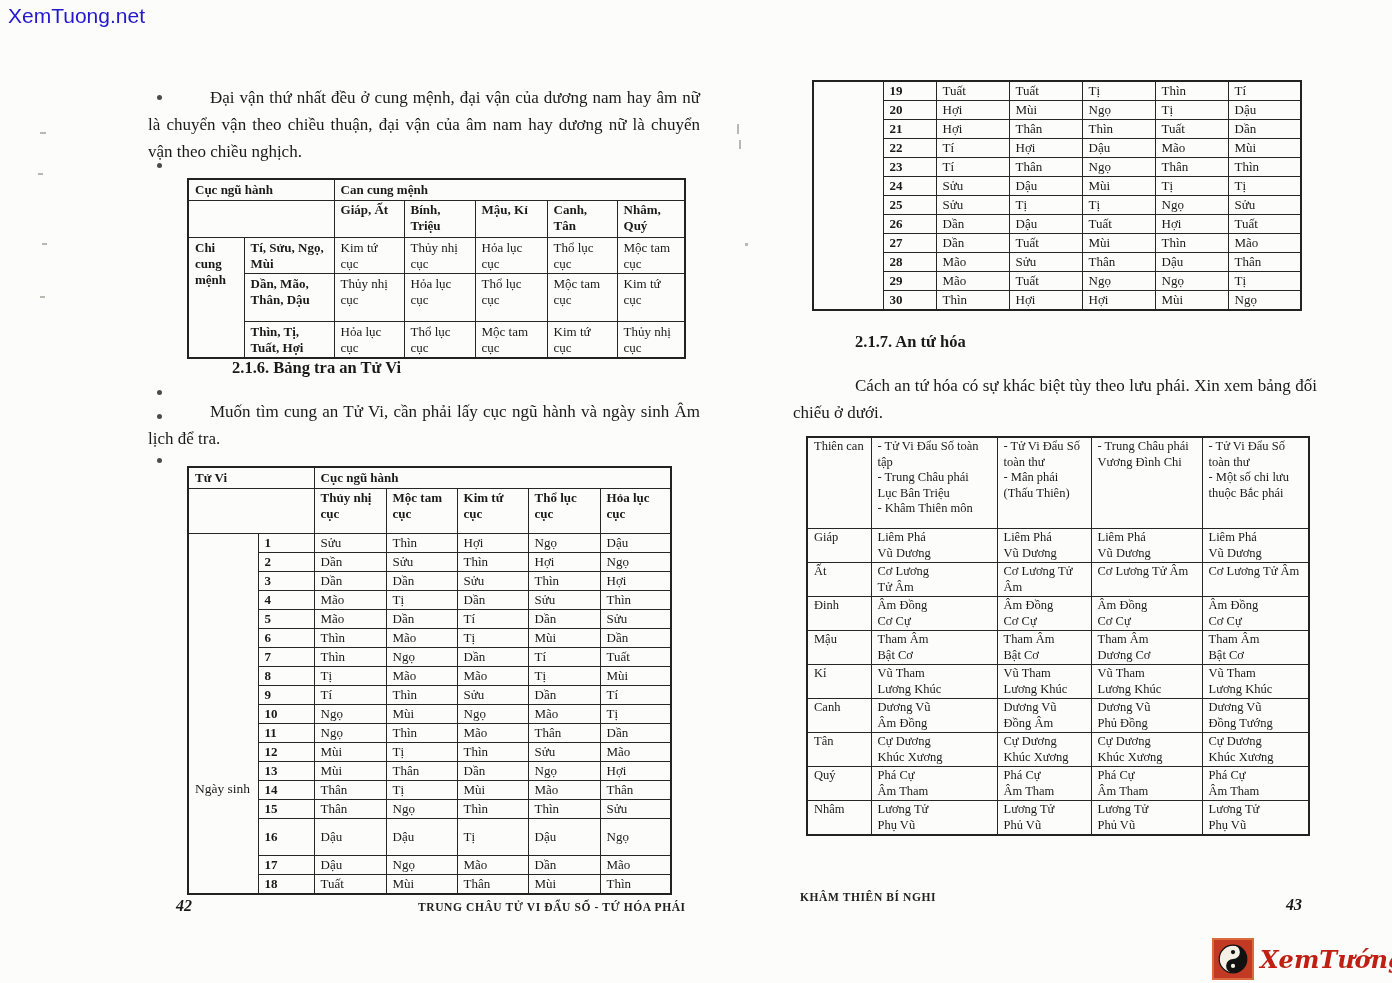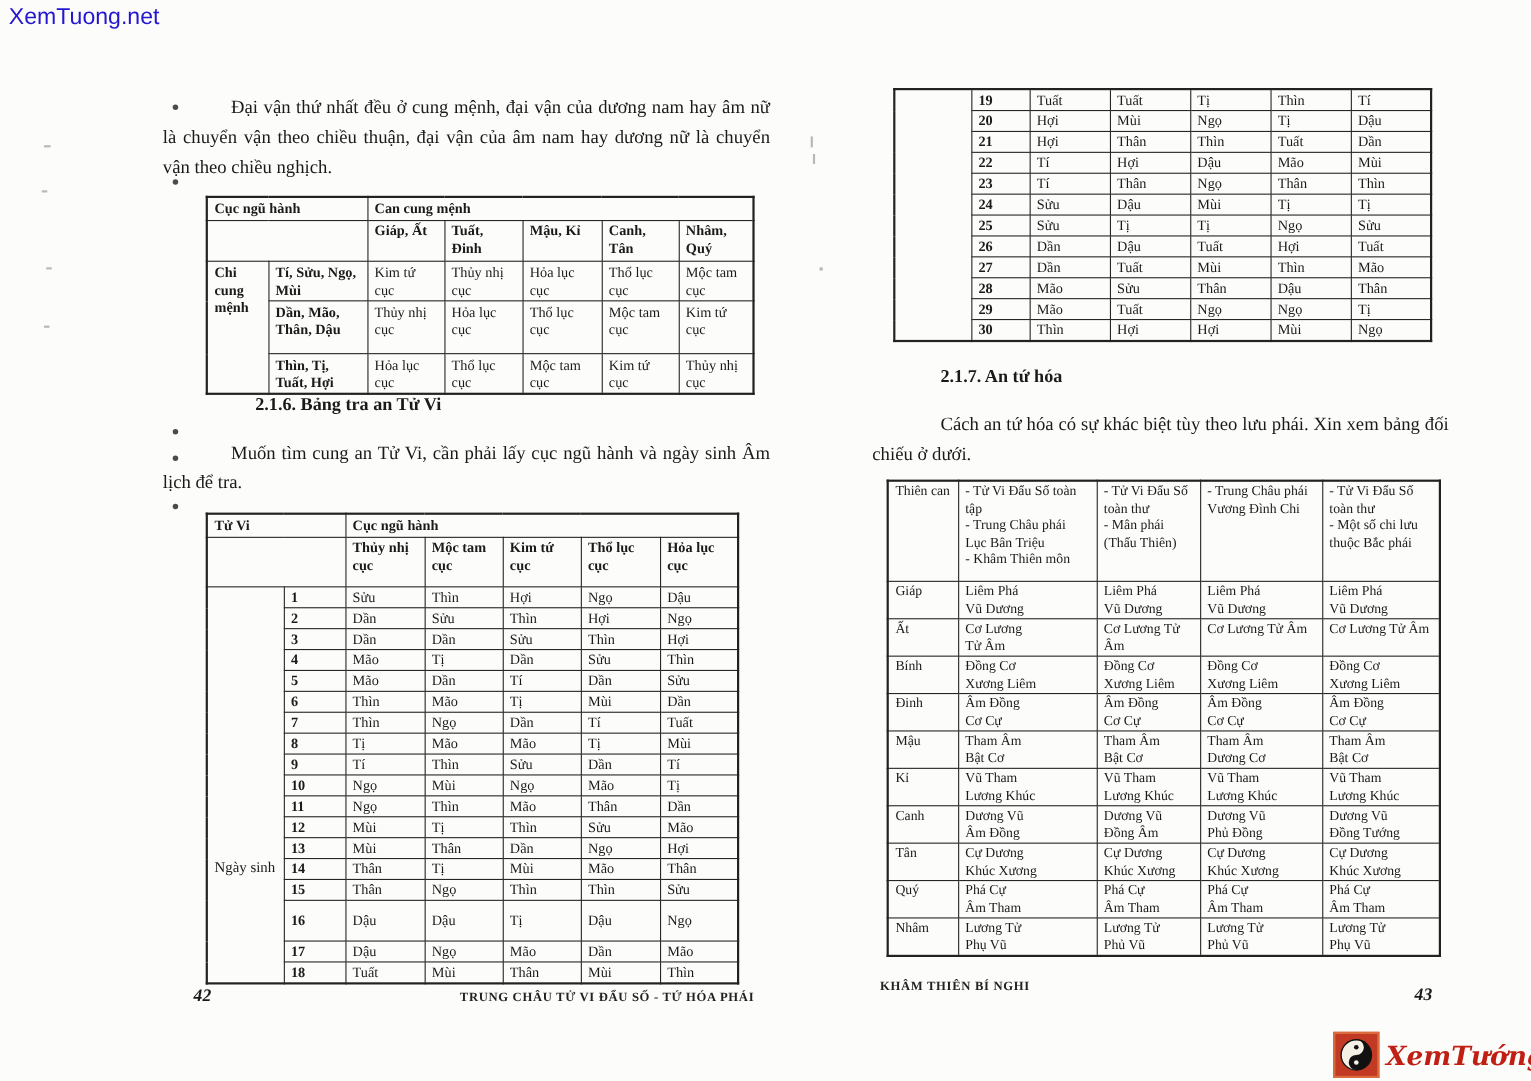"Tuất, Đinh" th.pre { text: Tuất, Đinh -> Bính, Triệu }
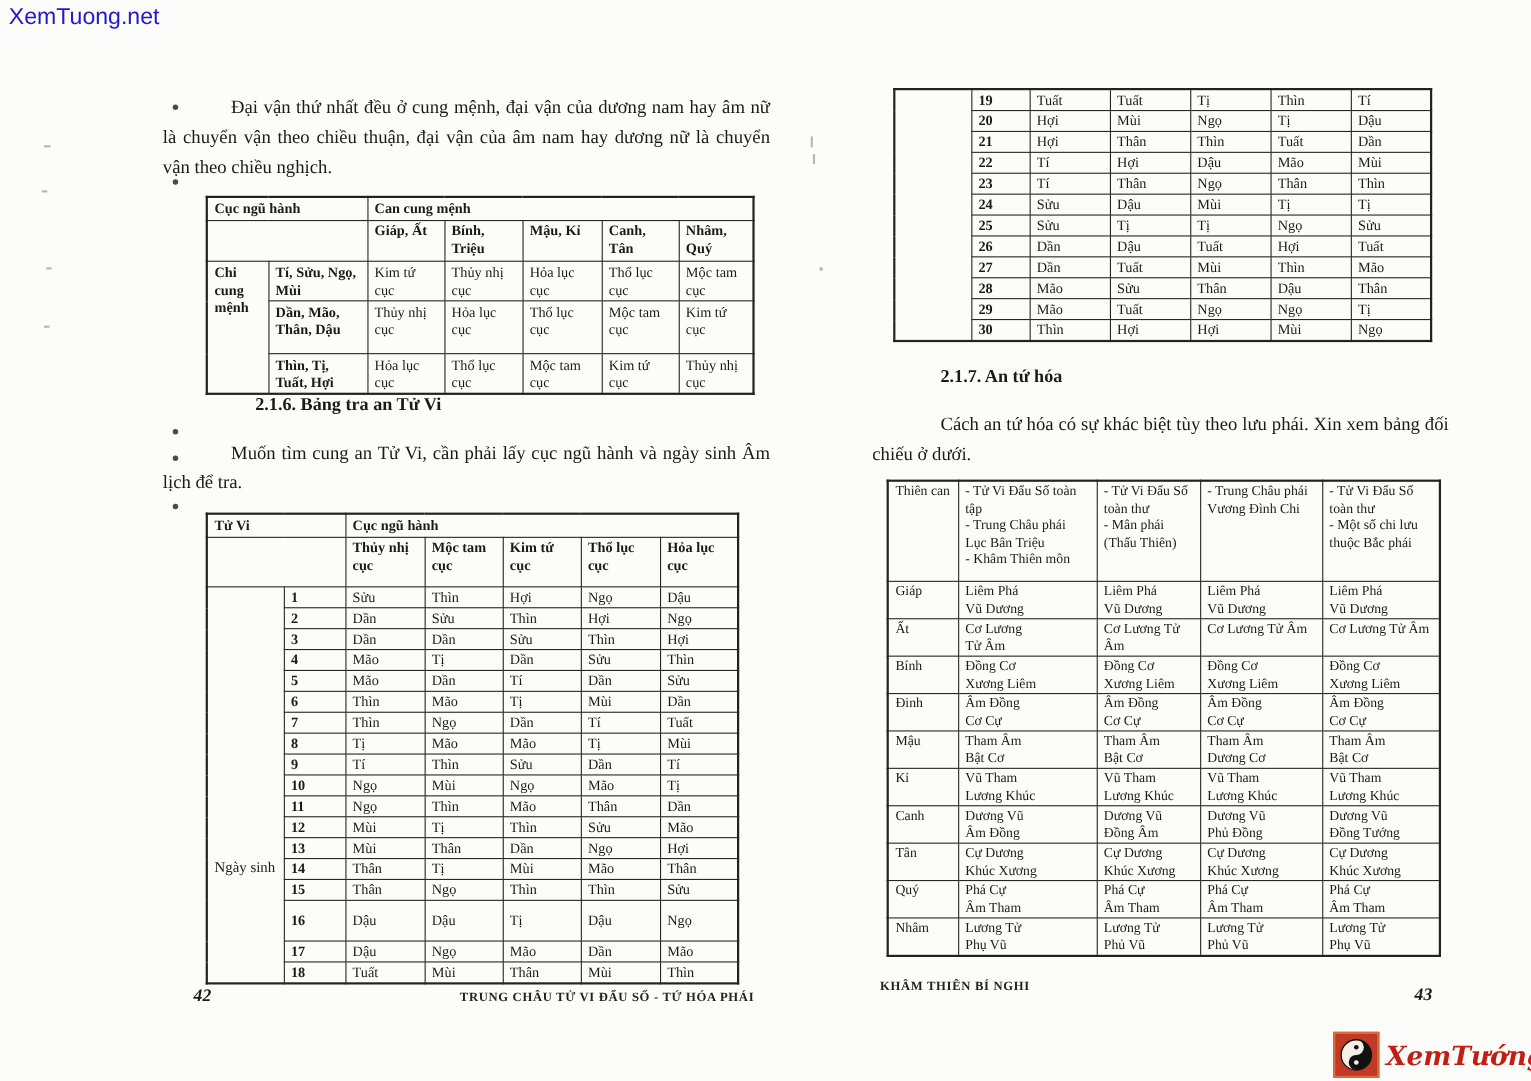"Bính" tr { html: <tr> <td>Bính</td> <td>Đồng Cơ Xương Liêm</td> <td>Đồng Cơ Xương Liêm</td> <td>Đồng Cơ Xương Liêm</td> <td>Đồng Cơ Xương Liêm</td> </tr> -> none }
